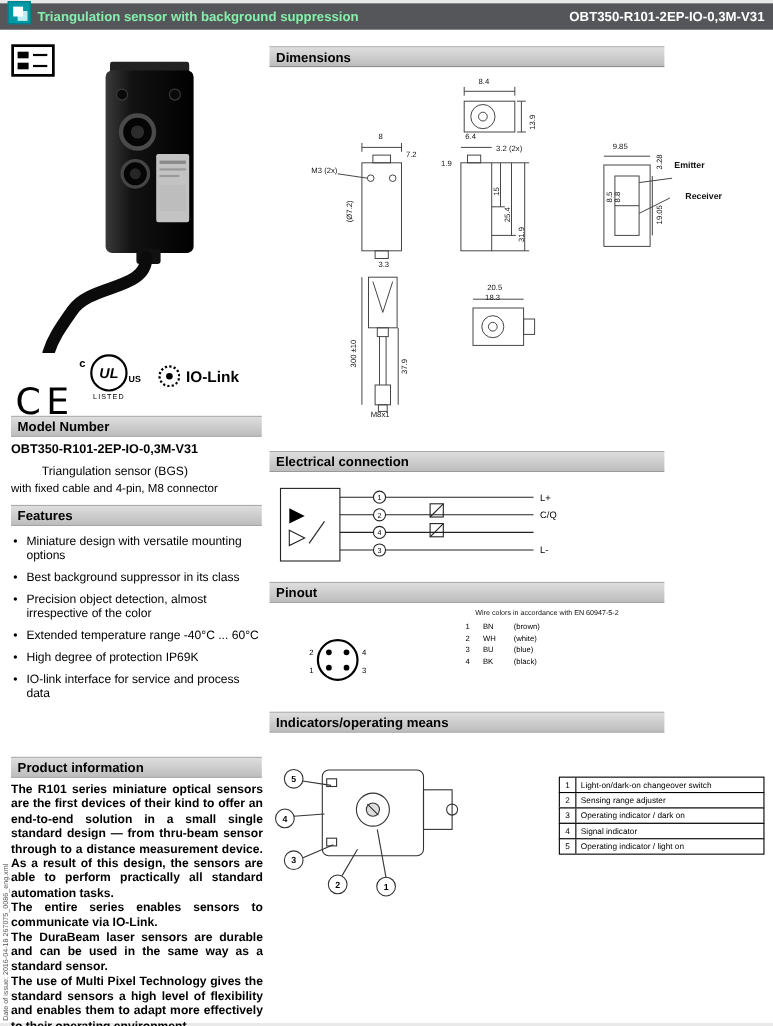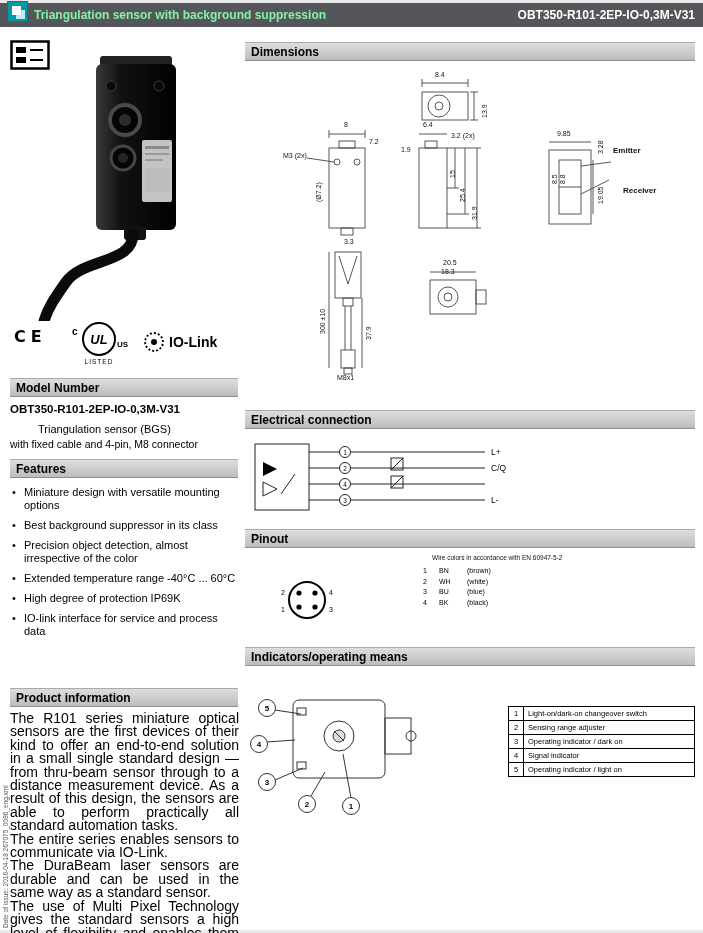"Dimensions" .rcol { width: 450px -> 359px }
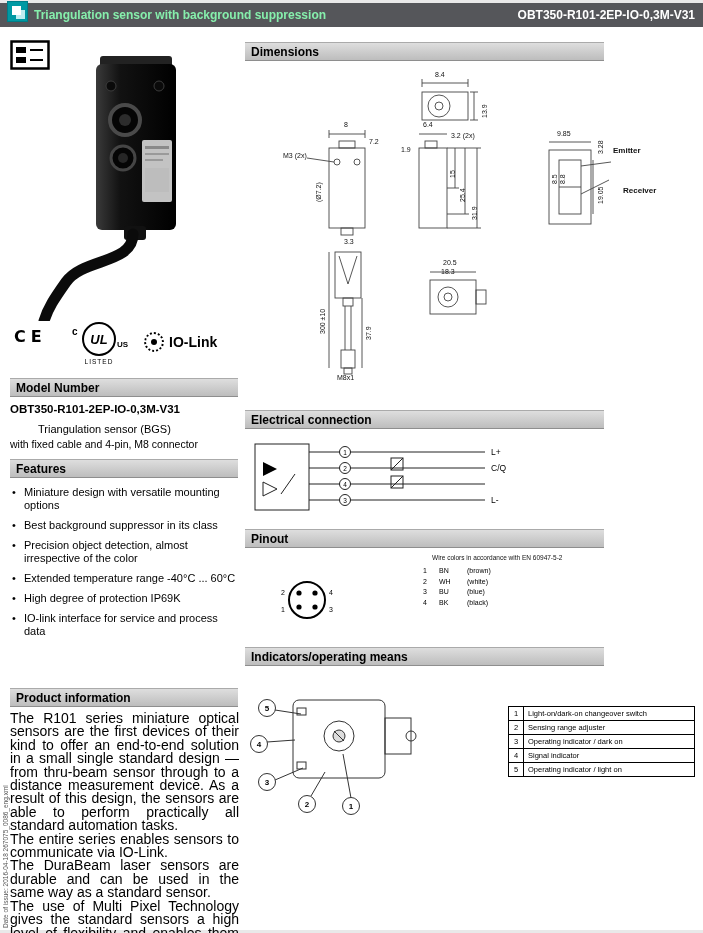"Receiver" span.dim { top: 124px -> 112px }
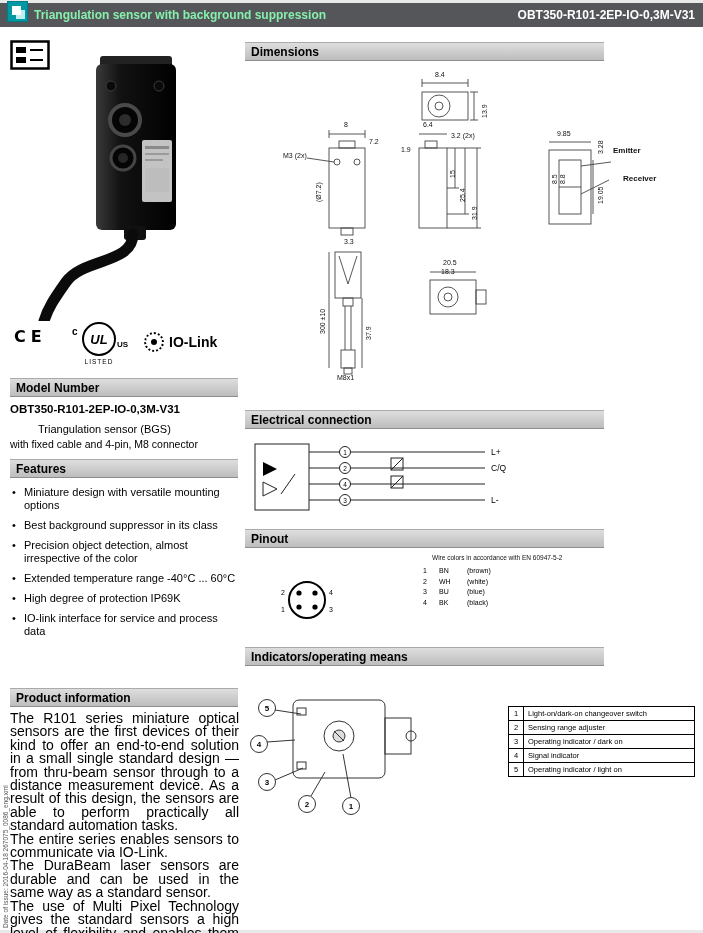"CE" .ce { font-size: 16px -> 33px; font-weight: bold -> none; top: 5px -> 23px }
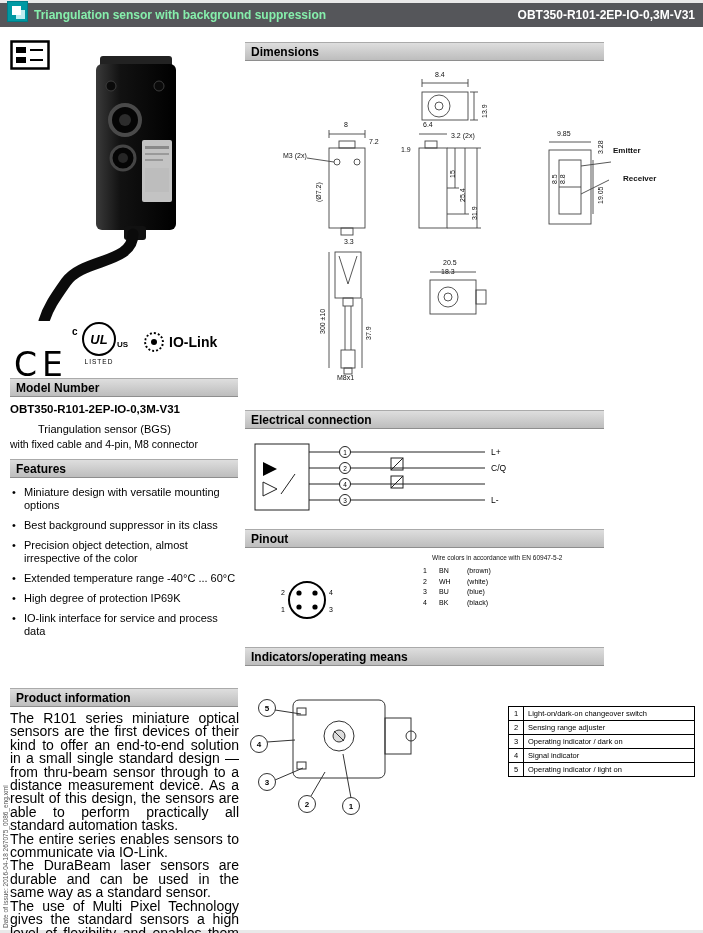"The R101 series miniature optical" .pinfo p { font-size: 14px -> 11px; font-weight: none -> bold }
